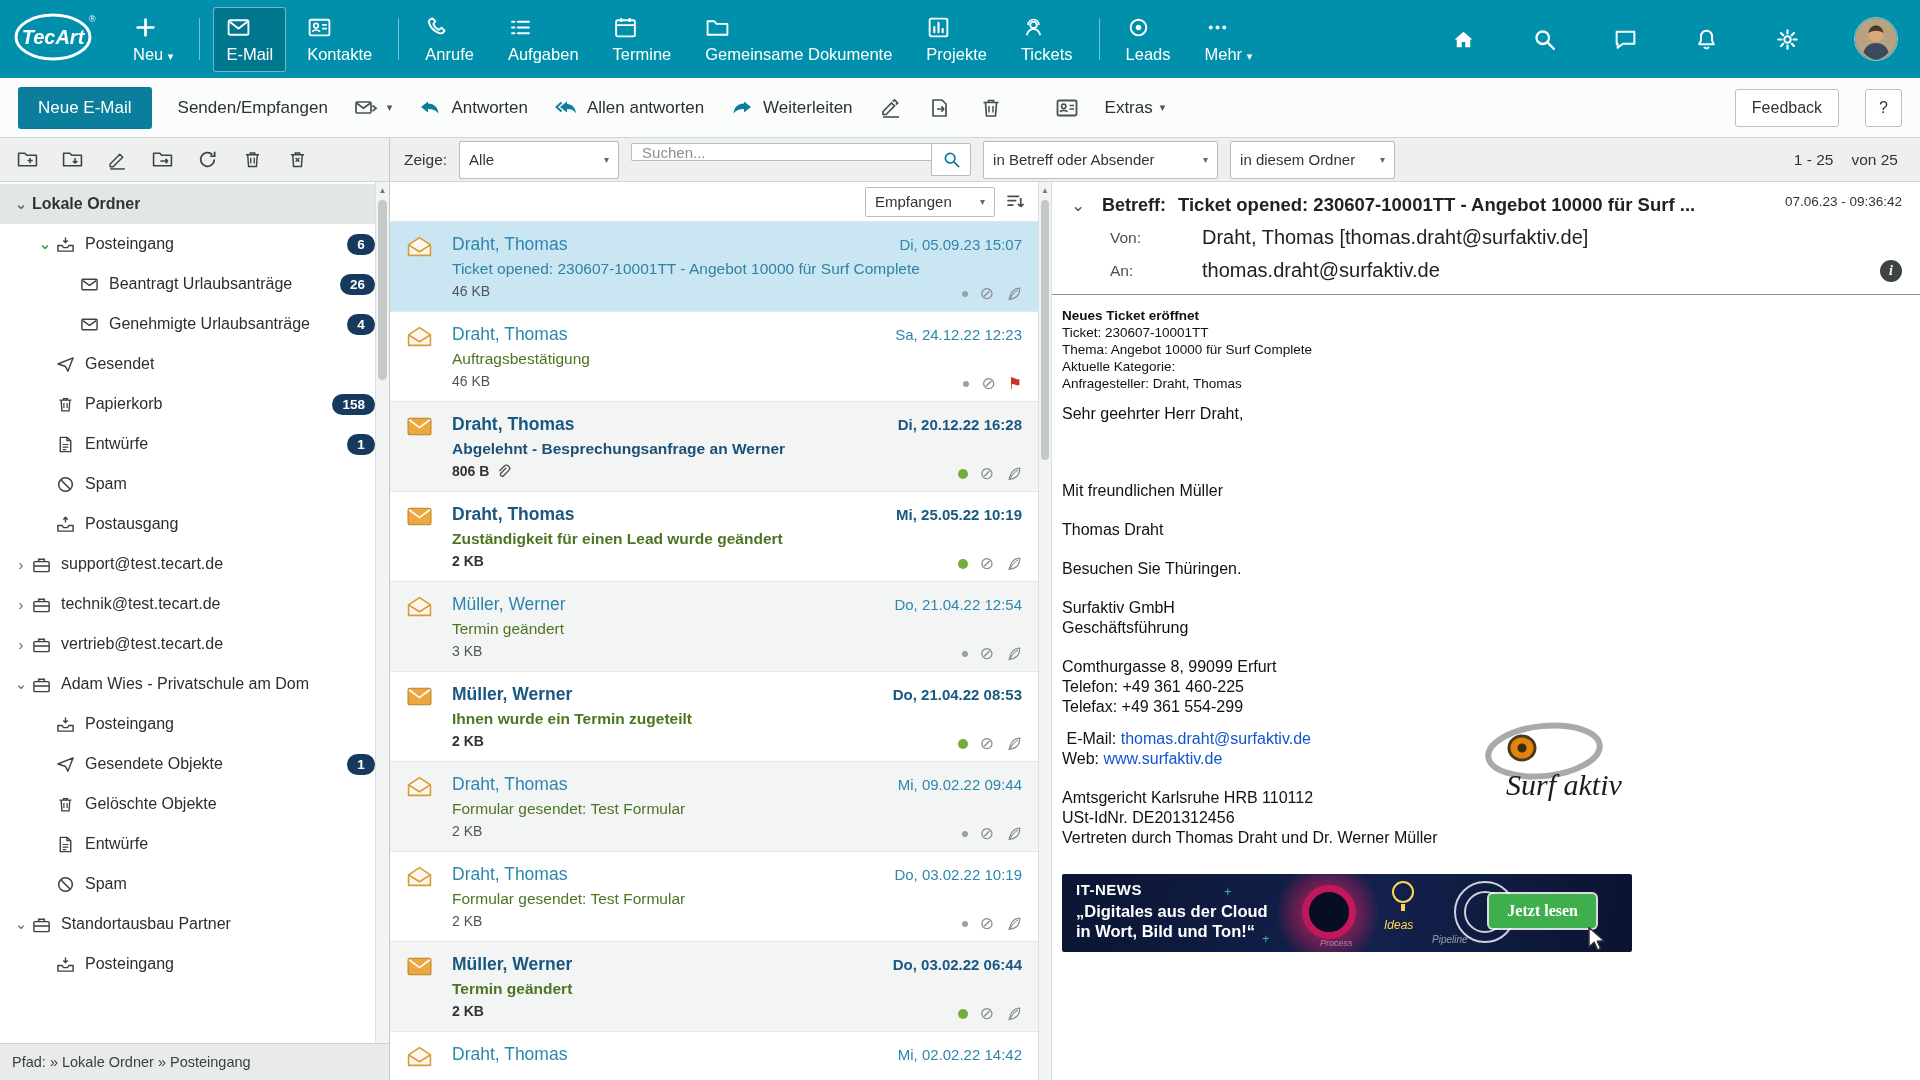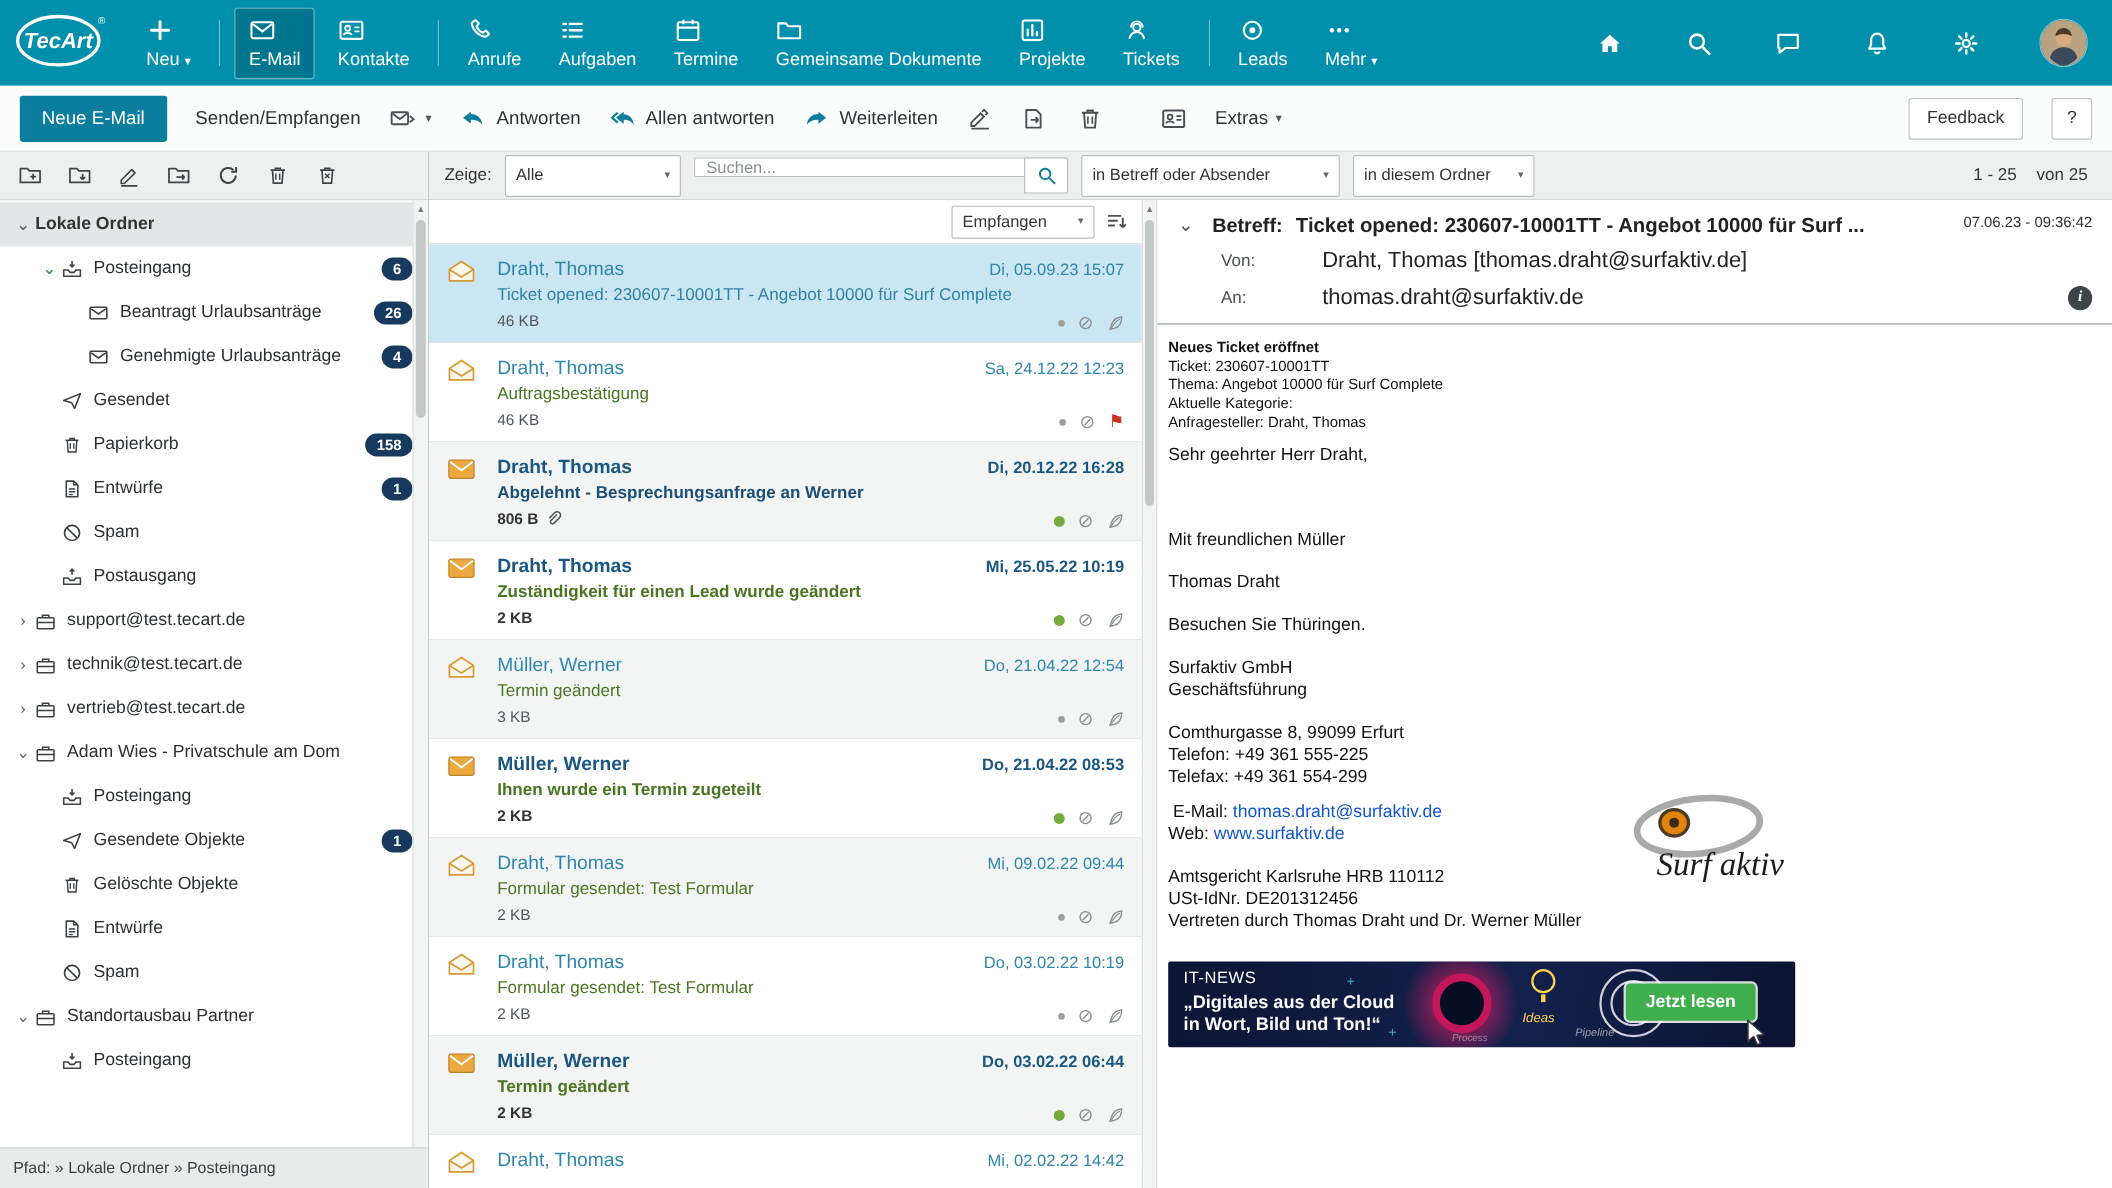"Telefon: +49 361 555-225" div.b-normal { text: +49 361 555-225 -> +49 361 460-225 }
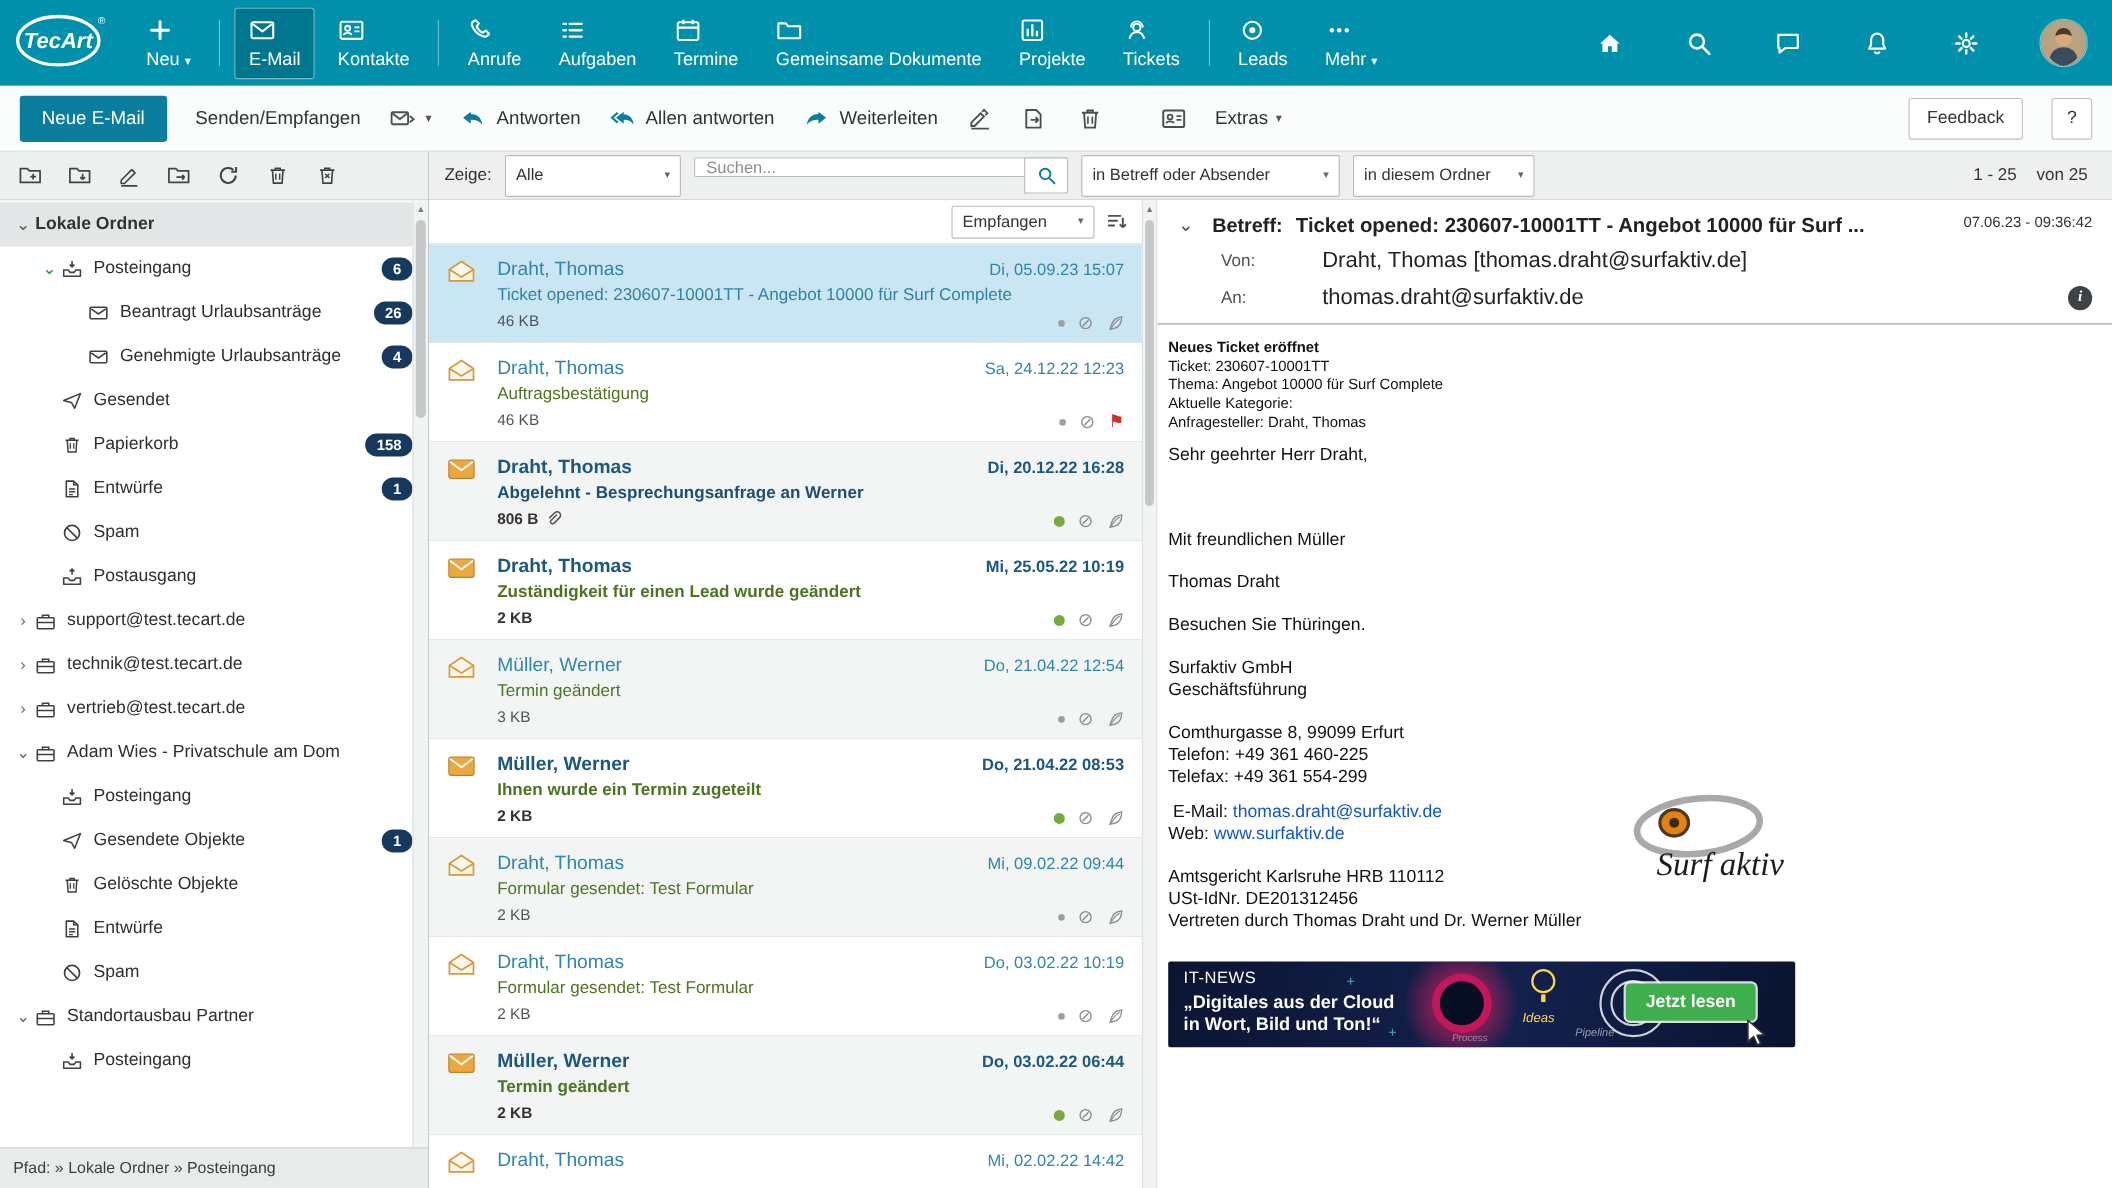"IT-NEWS" .bn-kicker { font-weight: 400 -> 700 }
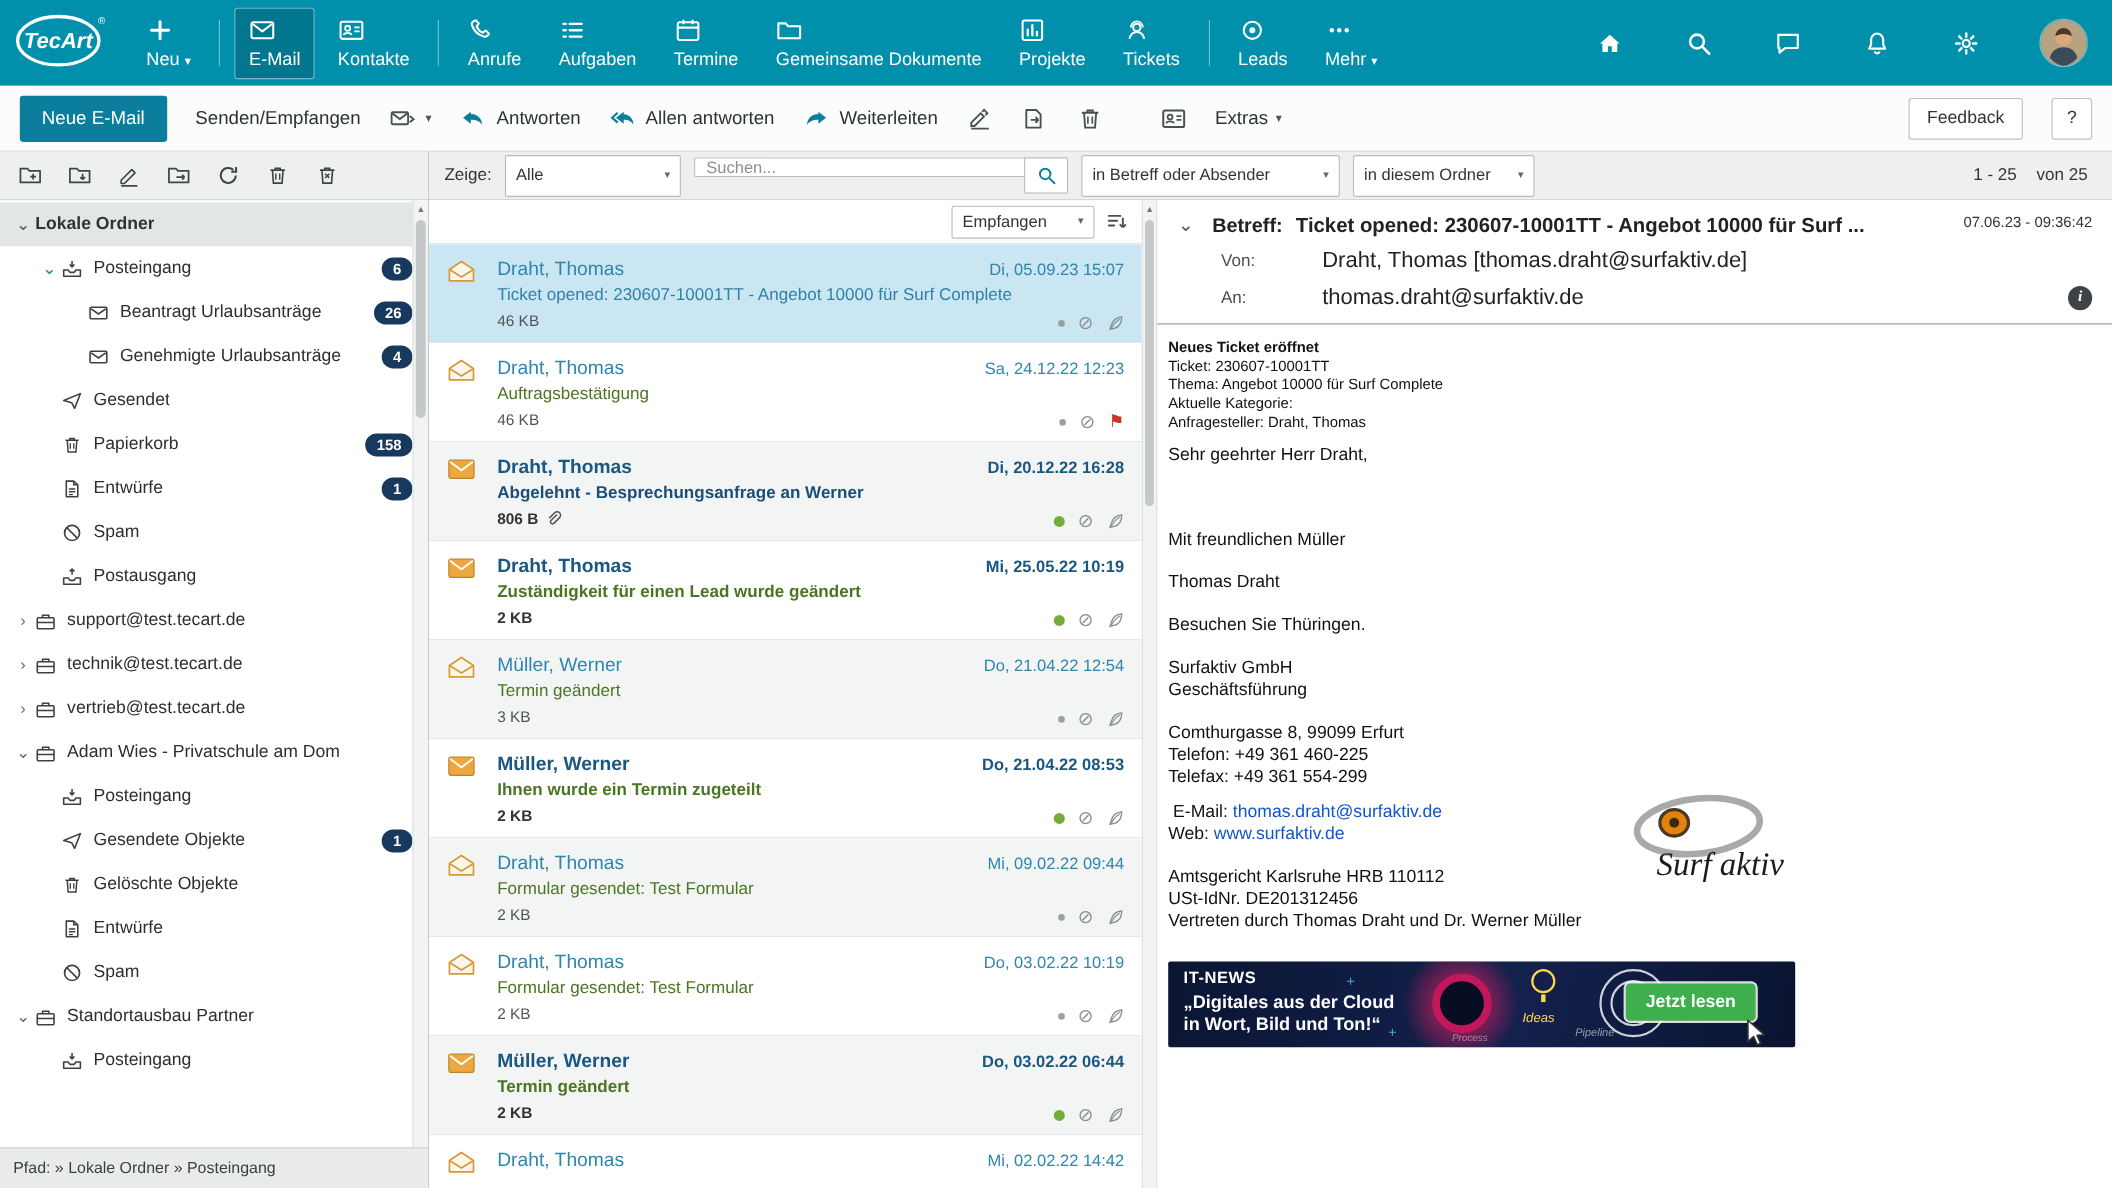"Jetzt lesen" .bn-cta { font-family: Liberation Sans, sans-serif -> Liberation Serif, serif }
